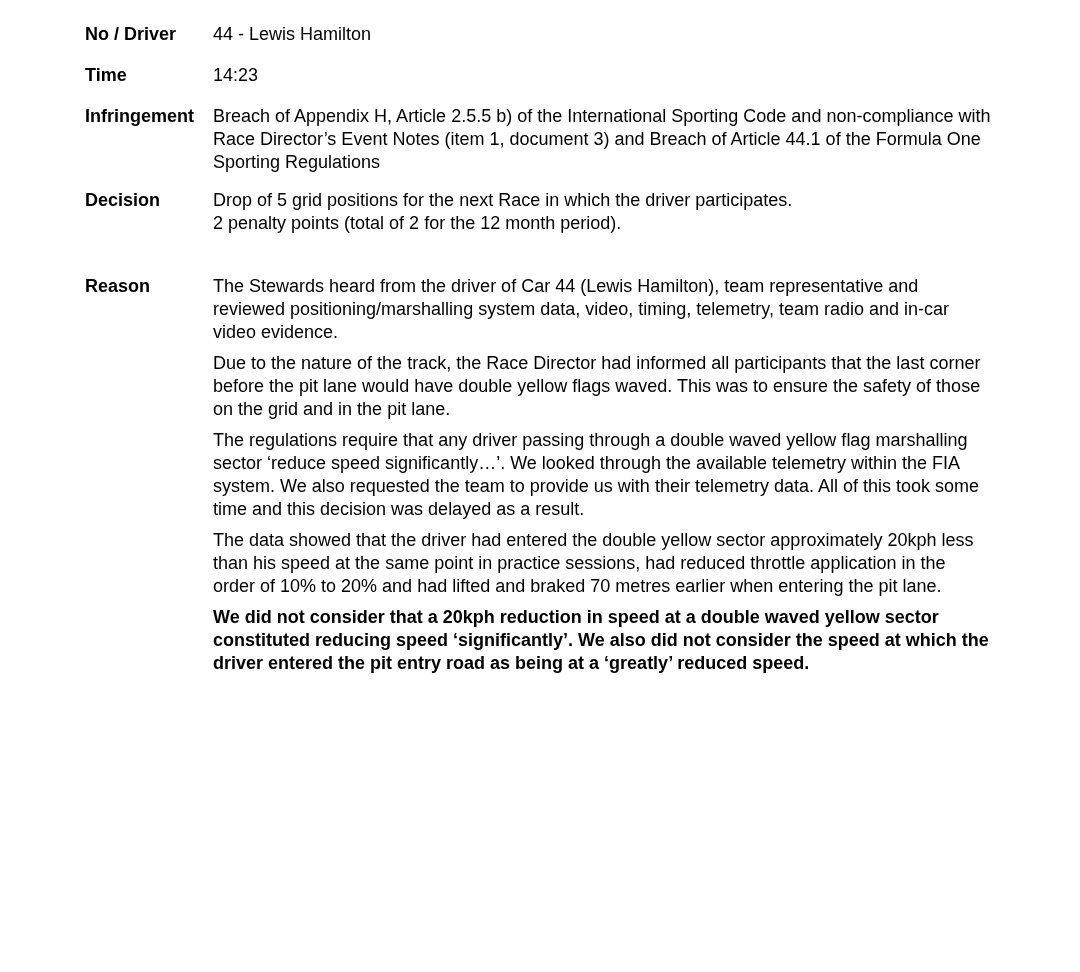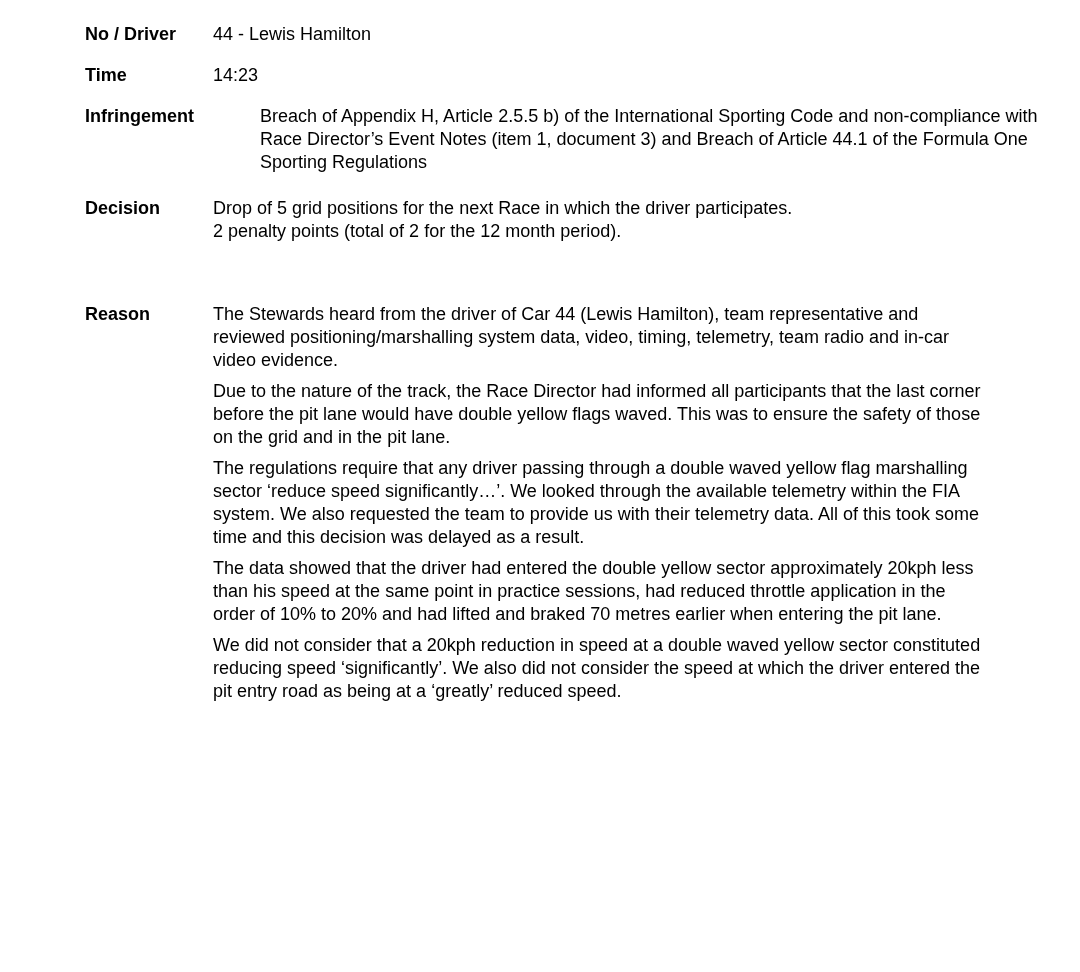"Infringement" .mb-infringe { gap: 47px -> none; margin-bottom: 23px -> 15px }
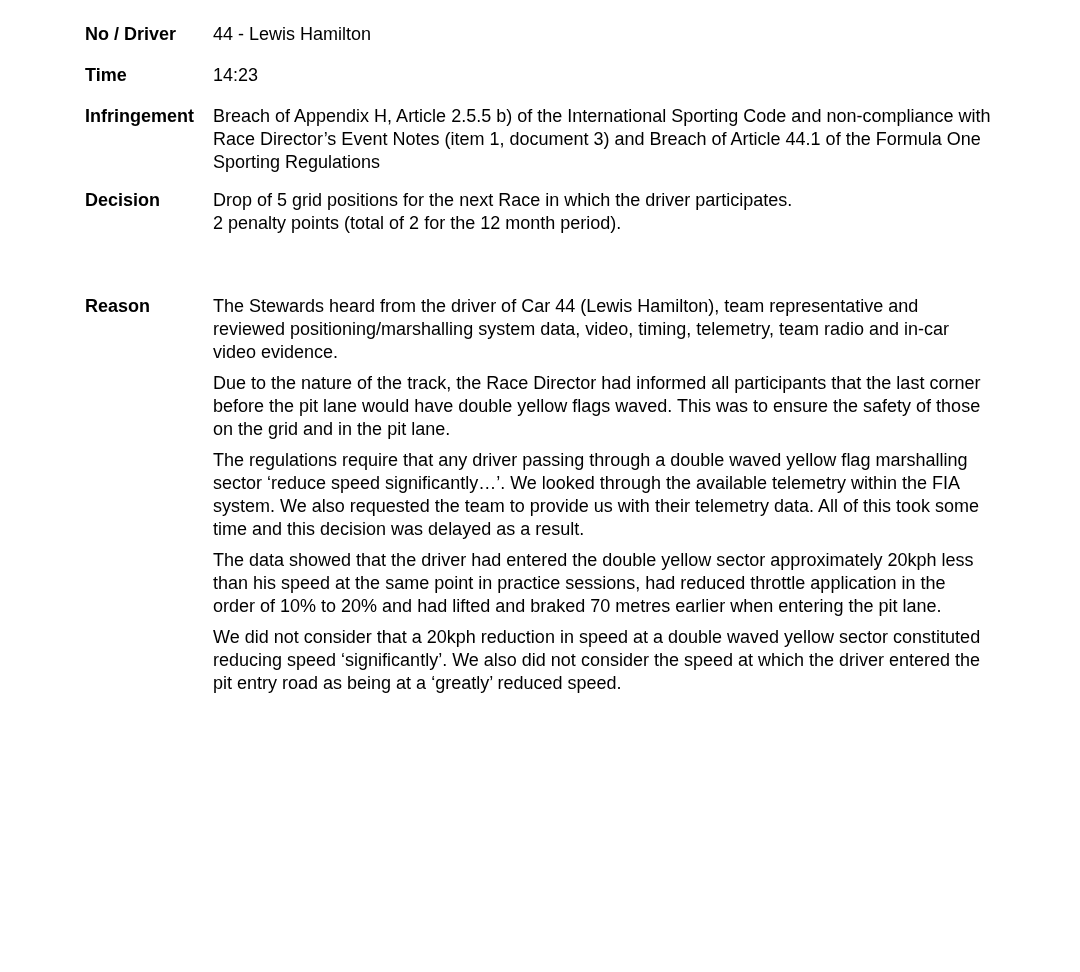"Decision" .mb-decision { margin-bottom: 60px -> 40px }
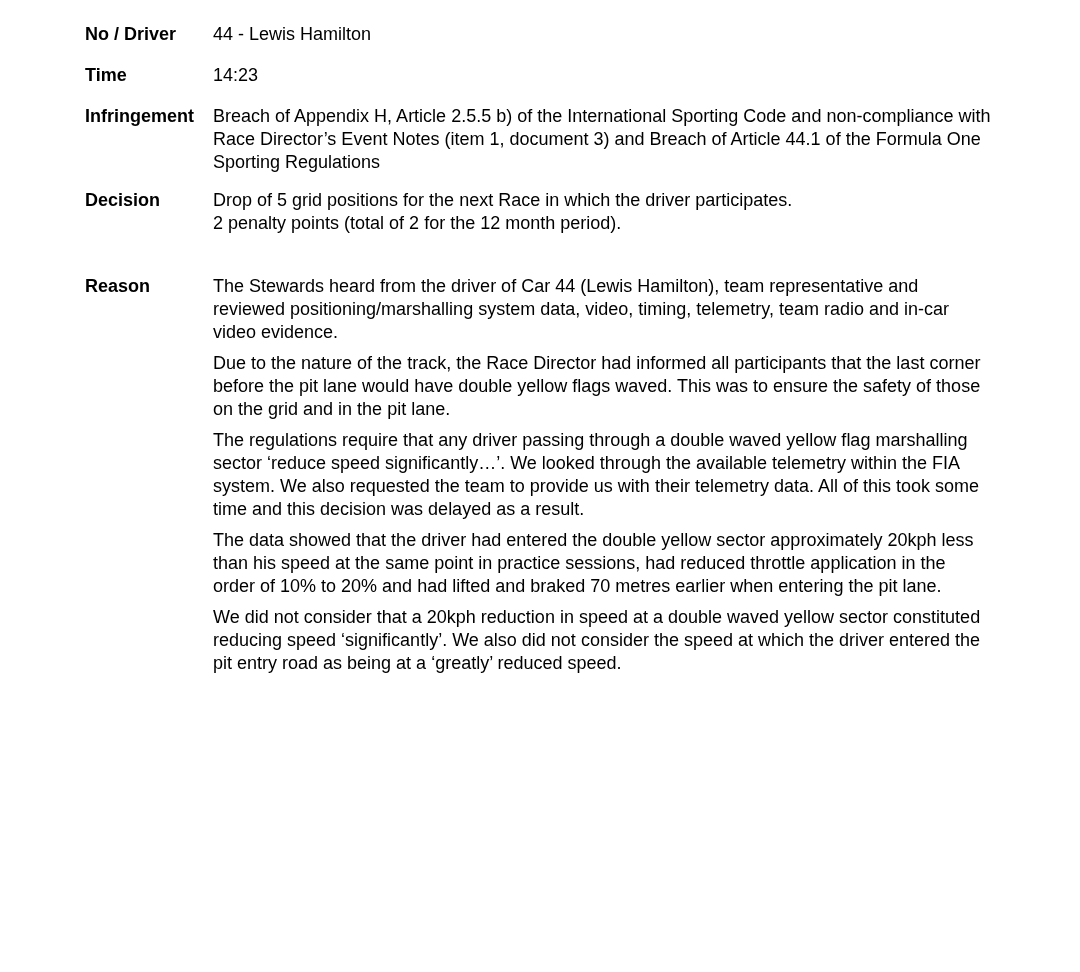"We did not consider that" .field-value p:last-child { font-weight: none -> bold }
